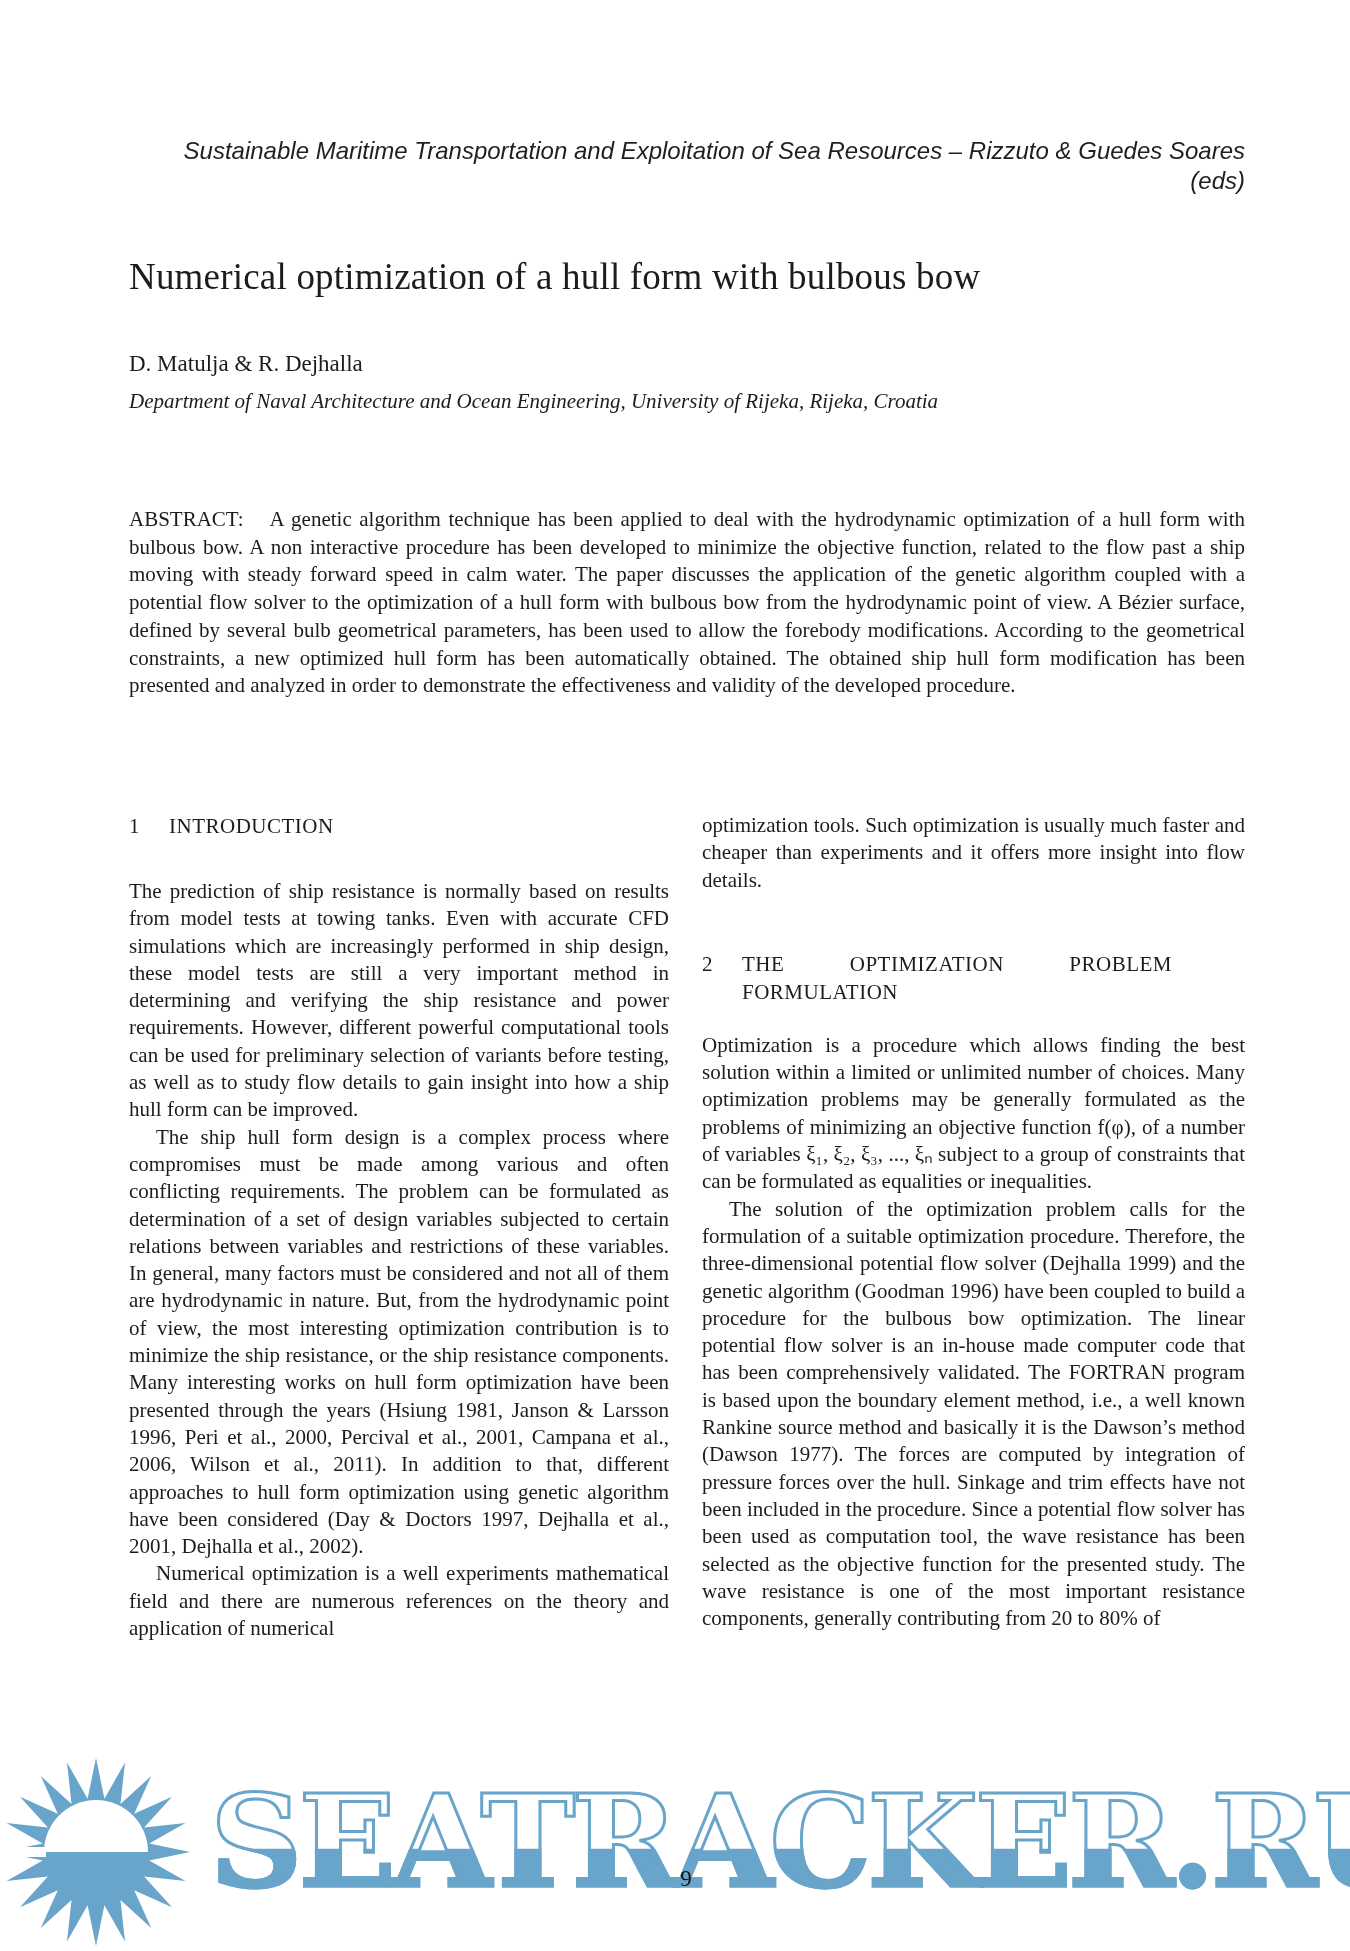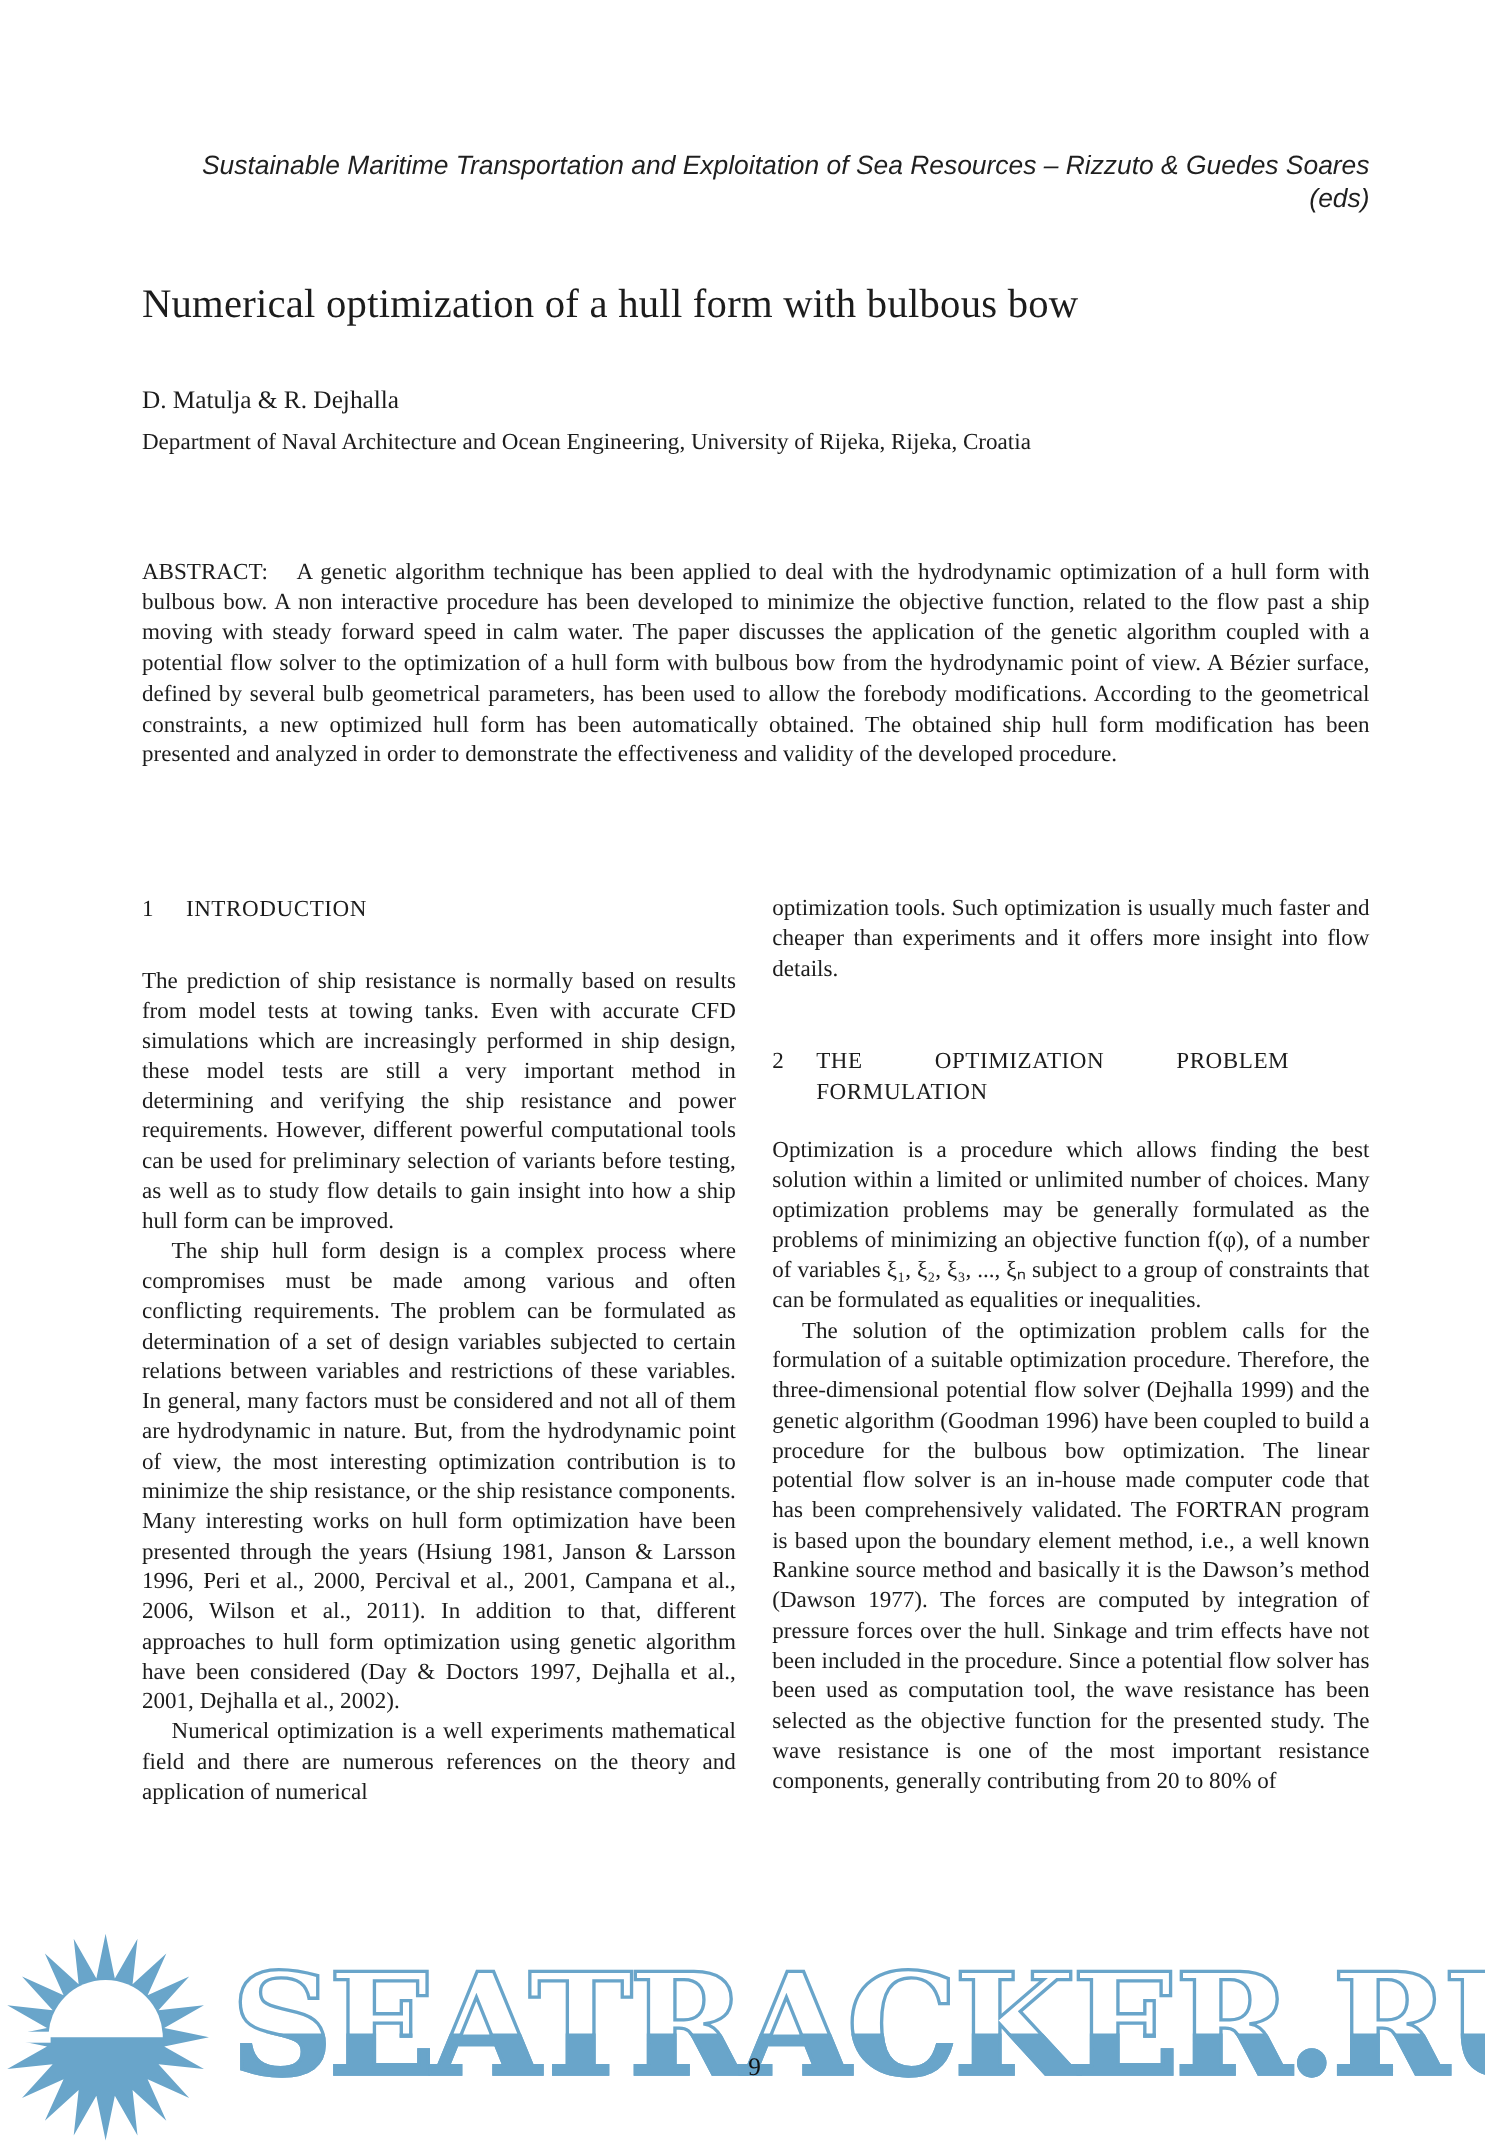"Department of Naval Architecture and" .affiliation { font-style: none -> italic }
